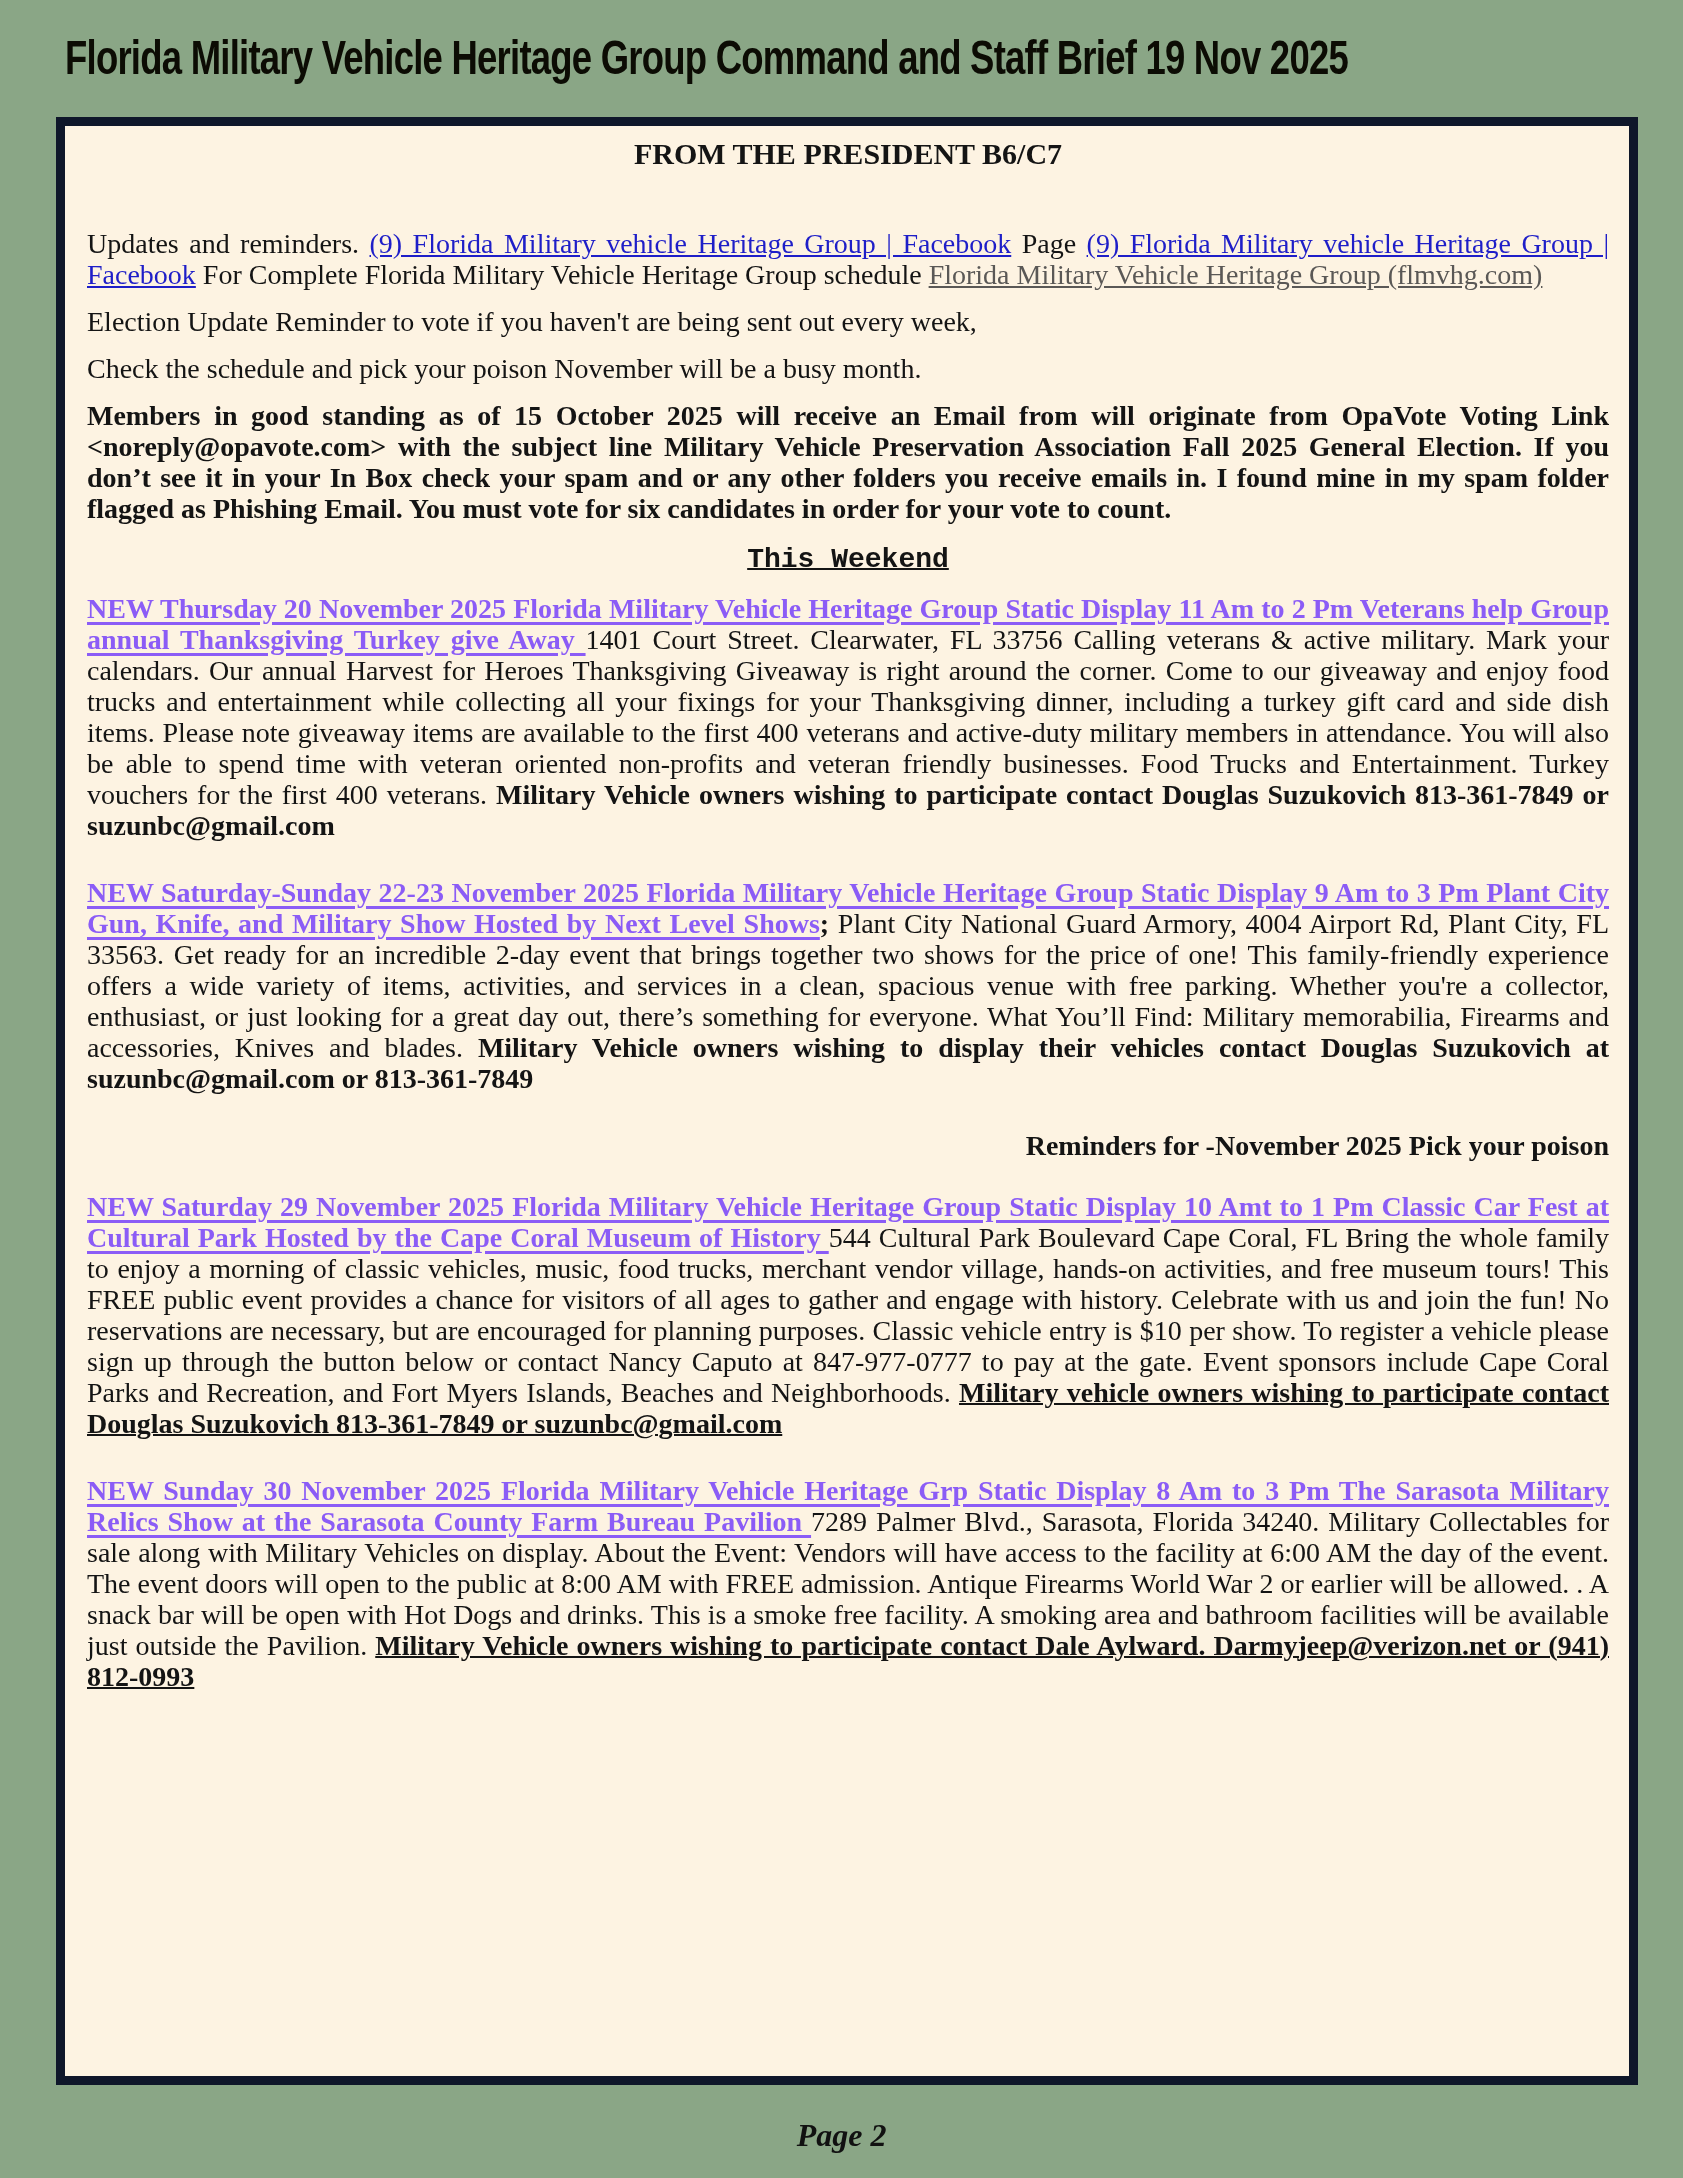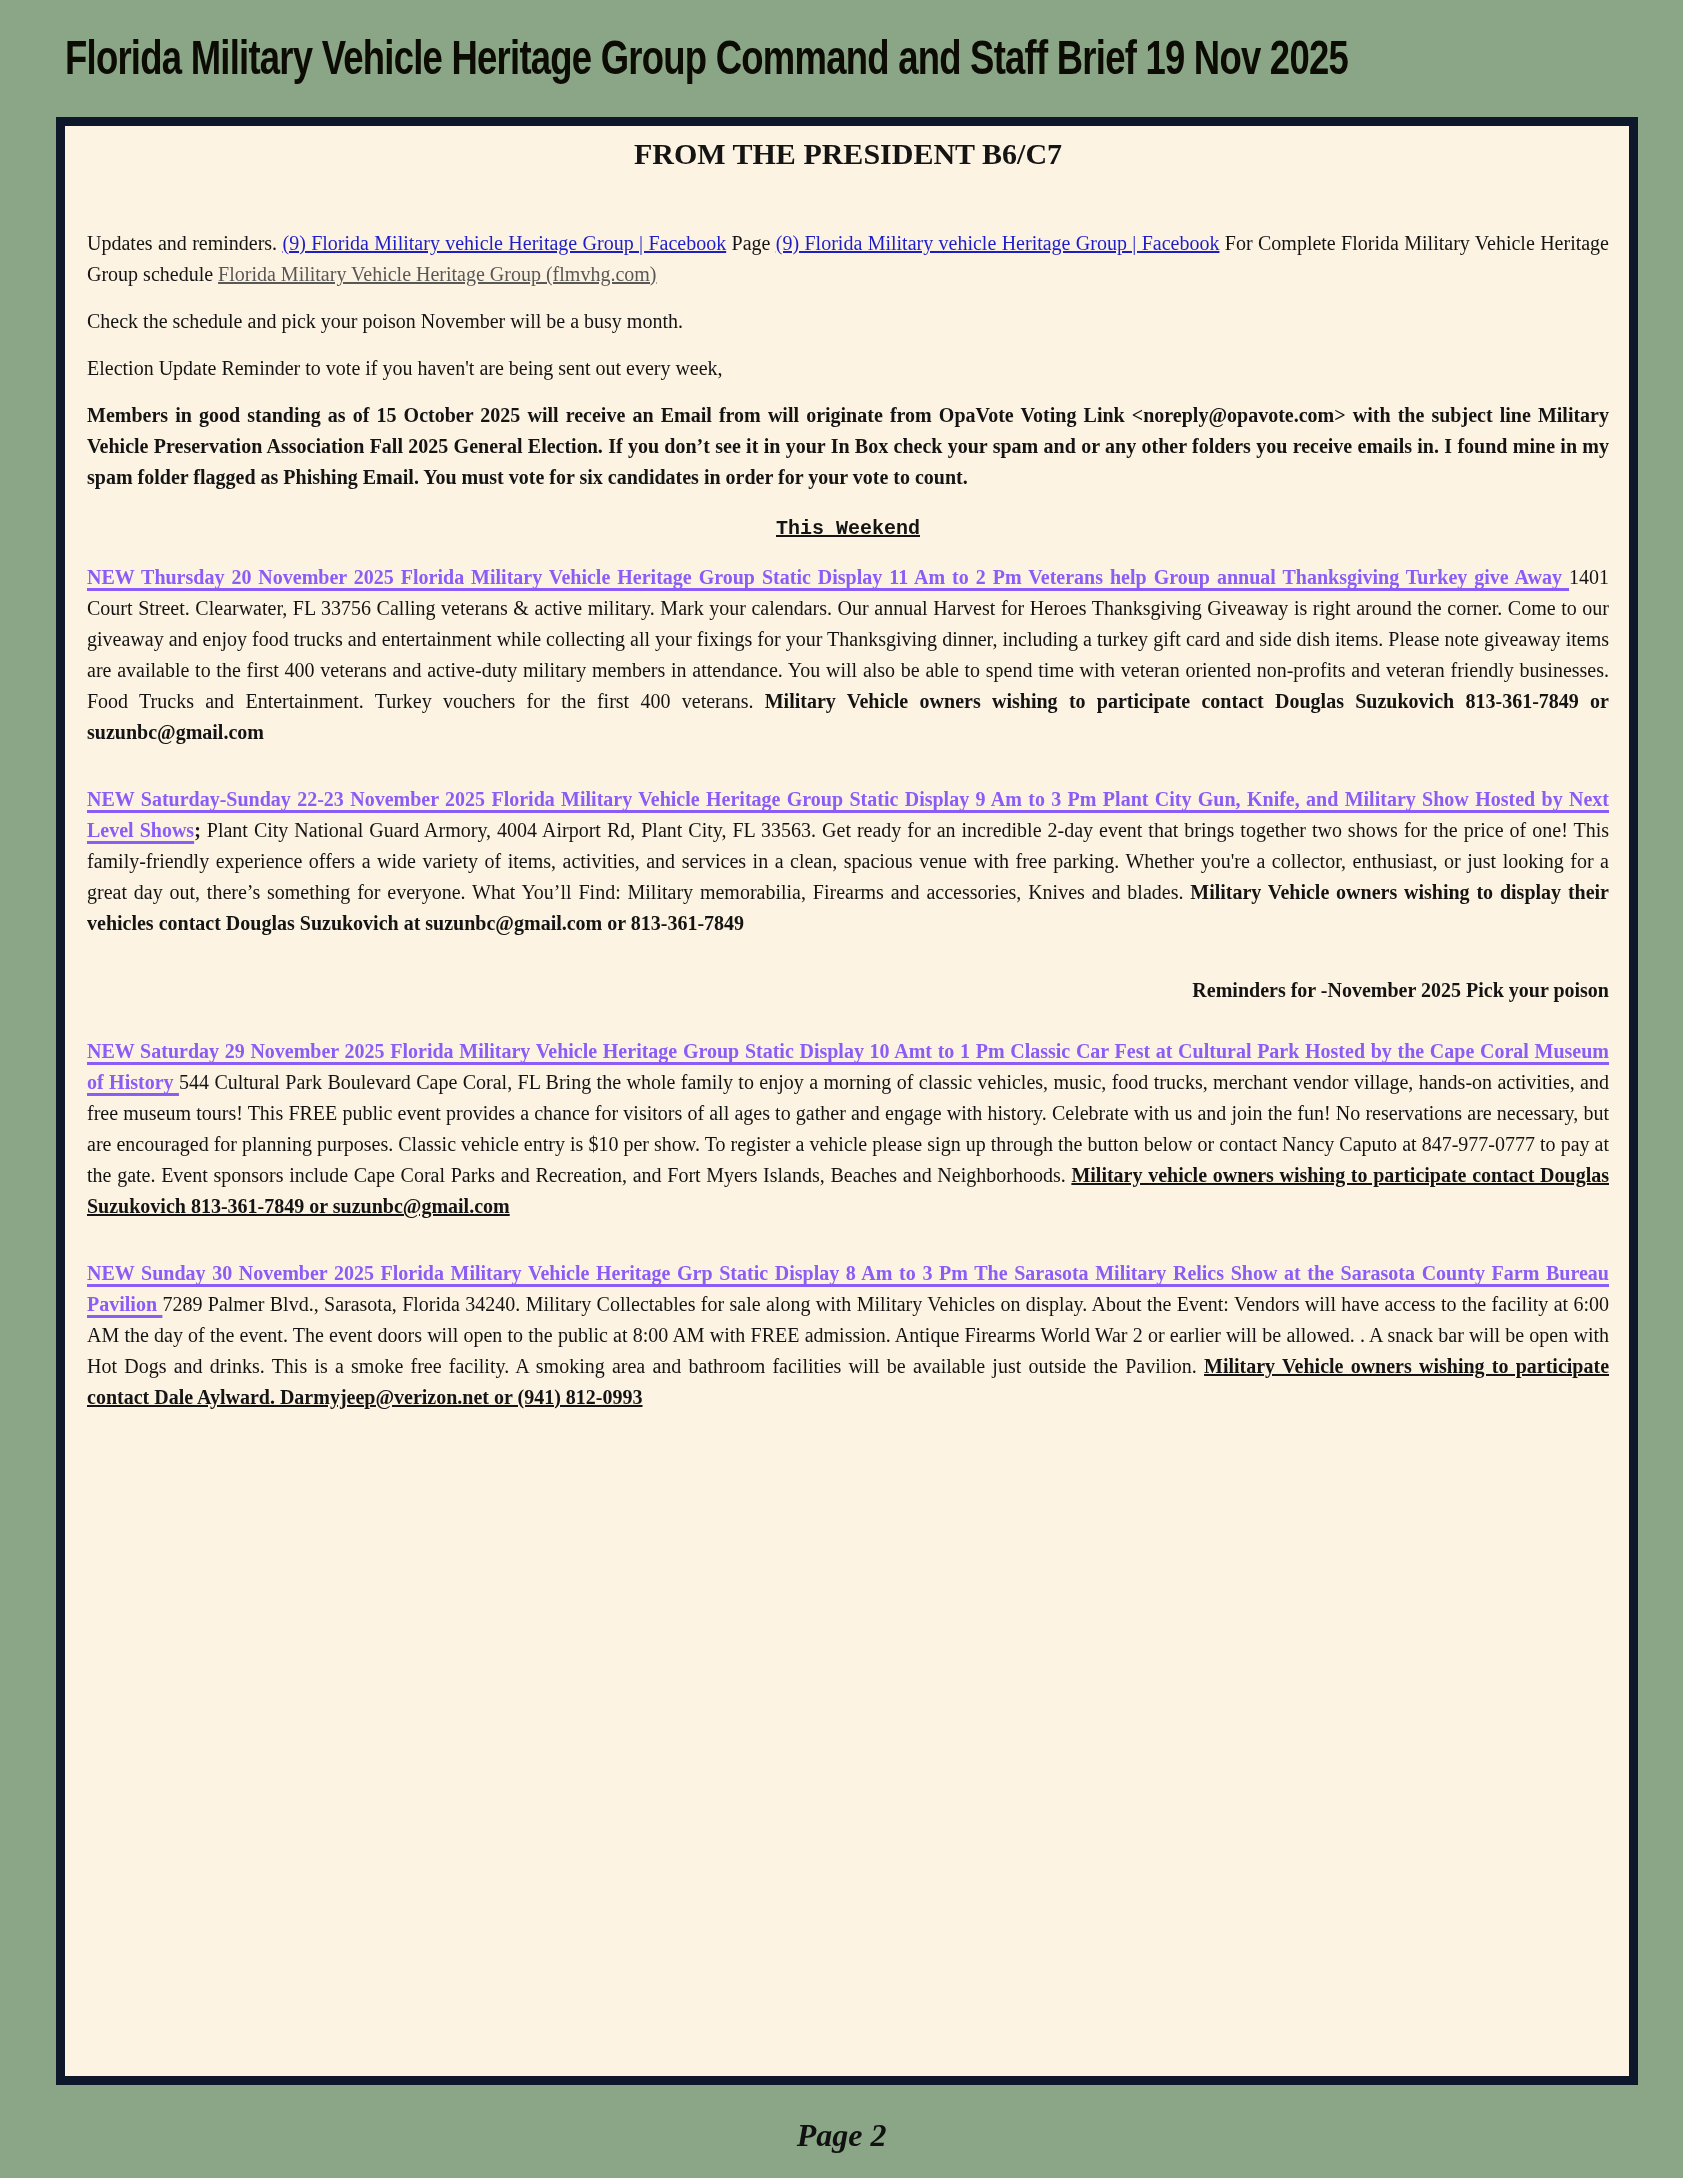"Updates and reminders. (9) Florida" .block { font-size: 20px -> 28px }
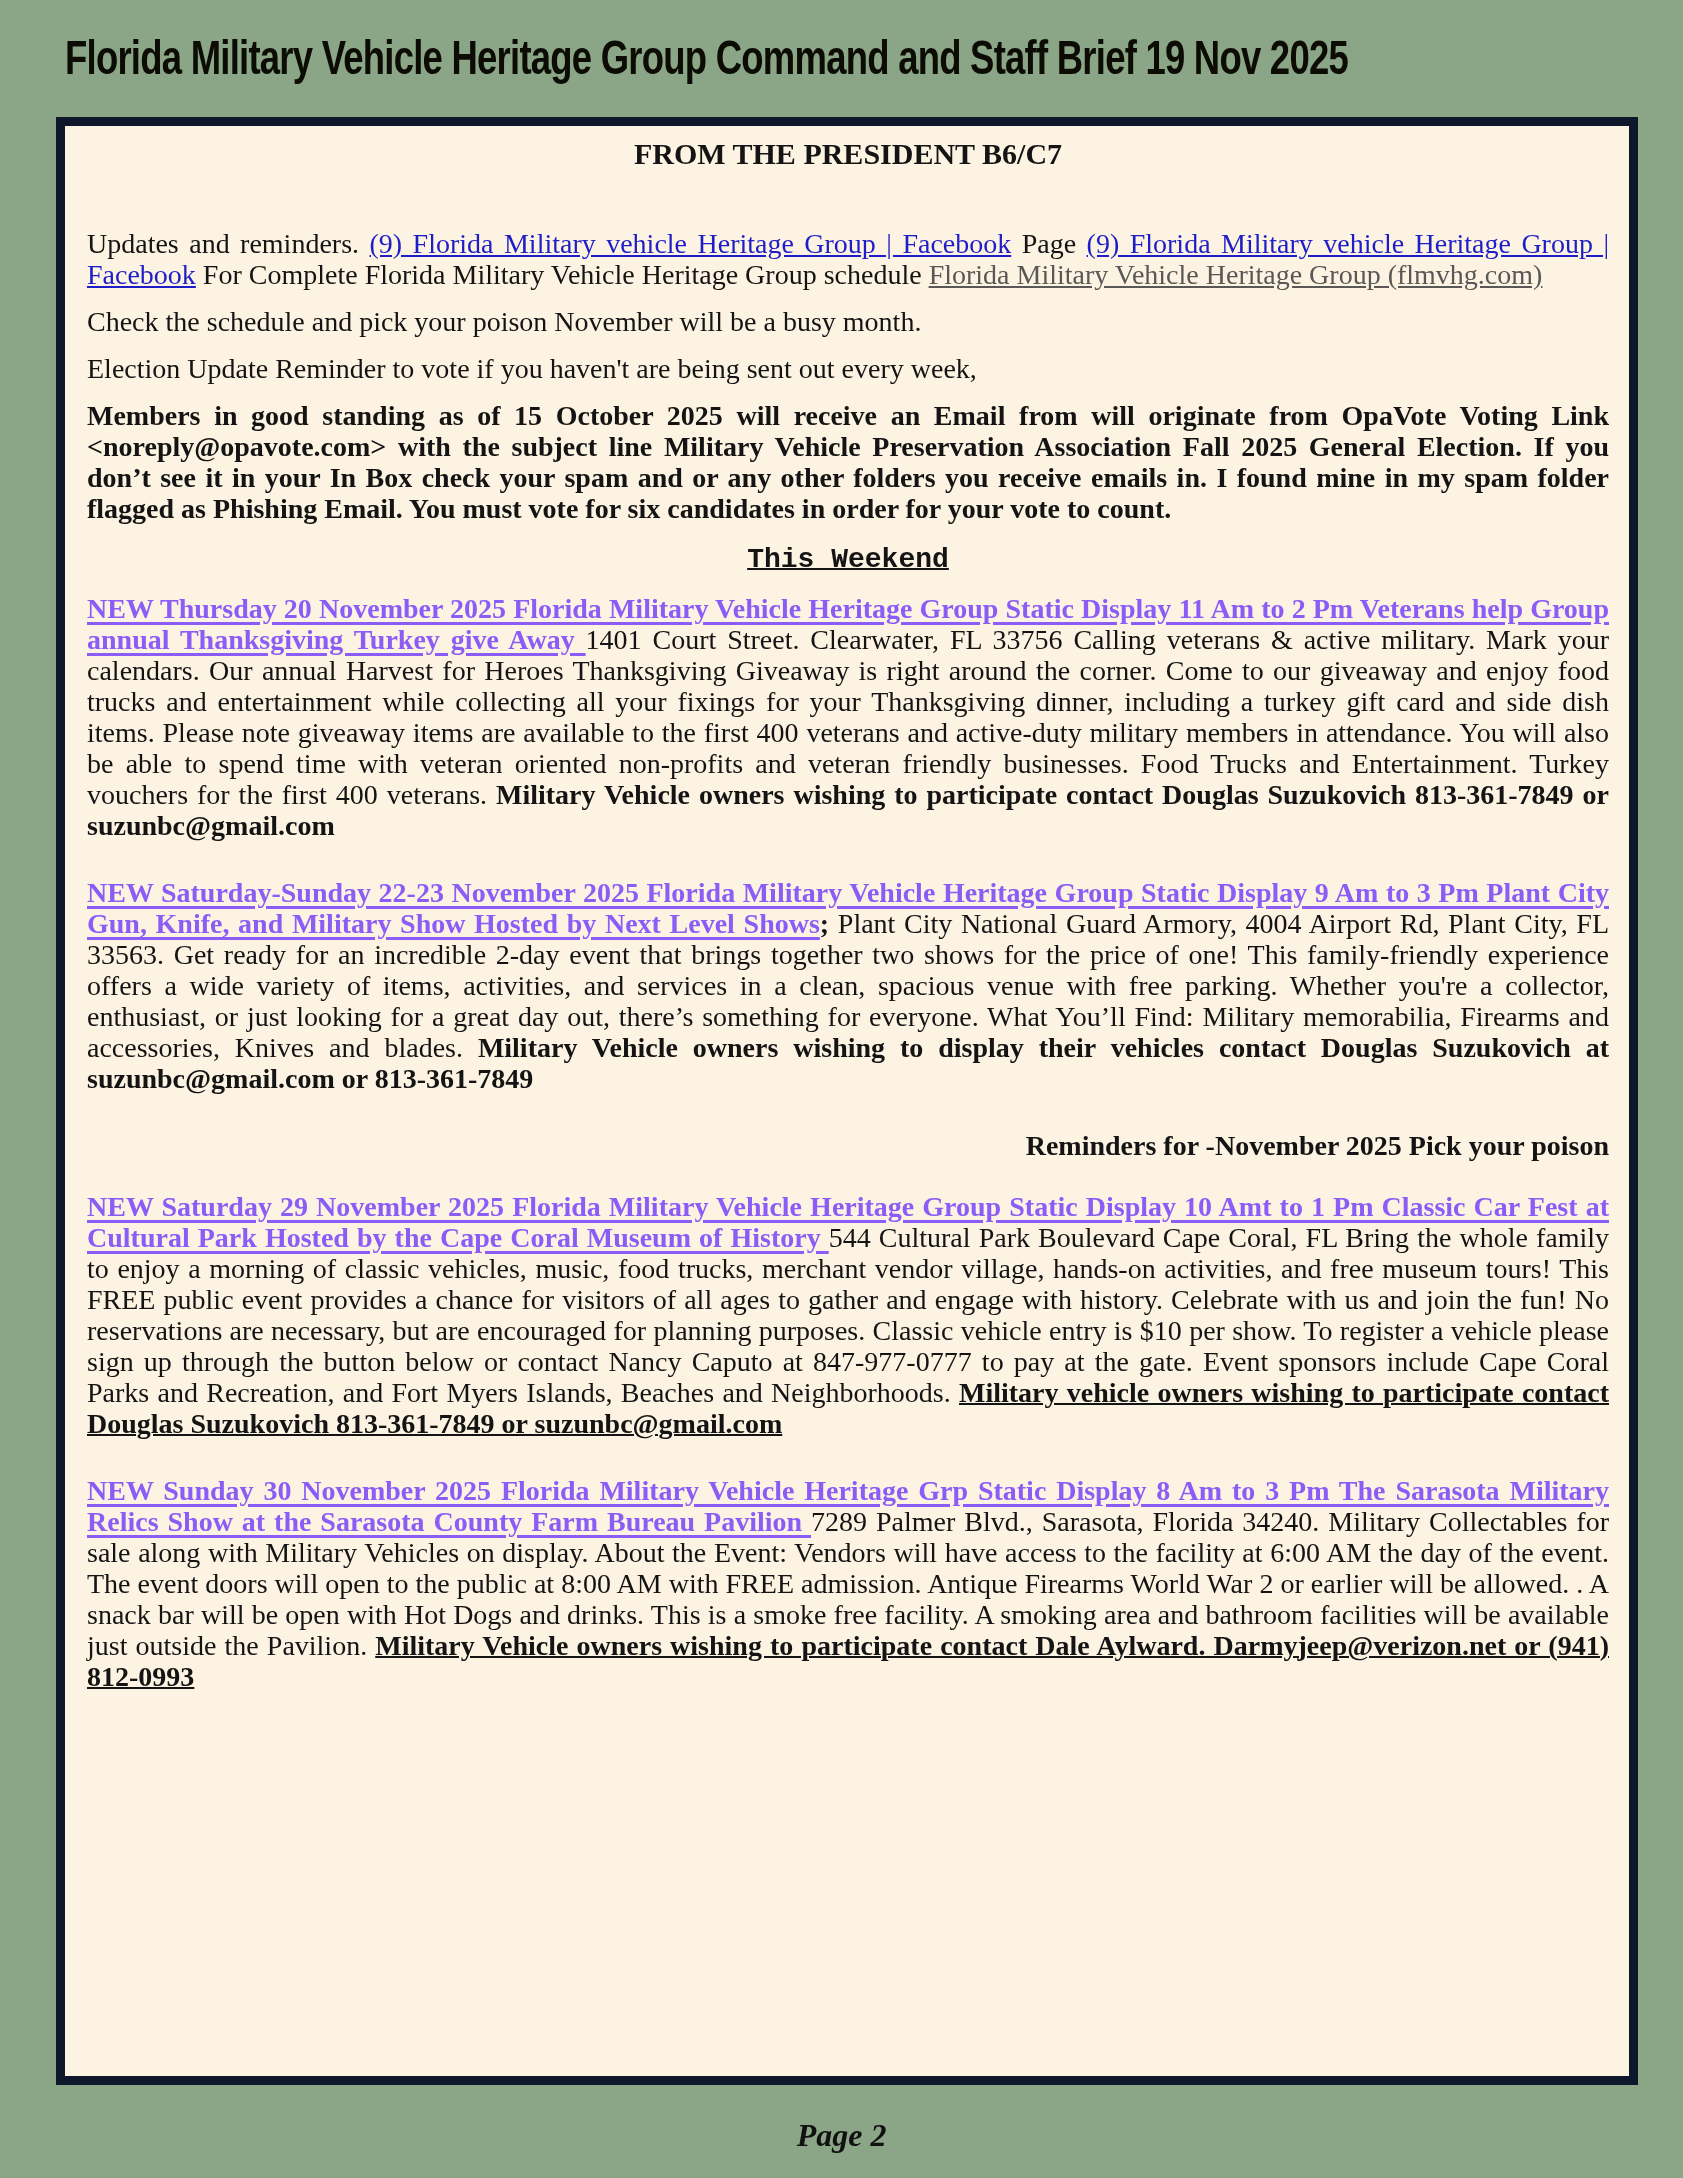"Check the schedule and pick" div.block { order: before "Election Update Reminder to vote" -> after "Election Update Reminder to vote" }
